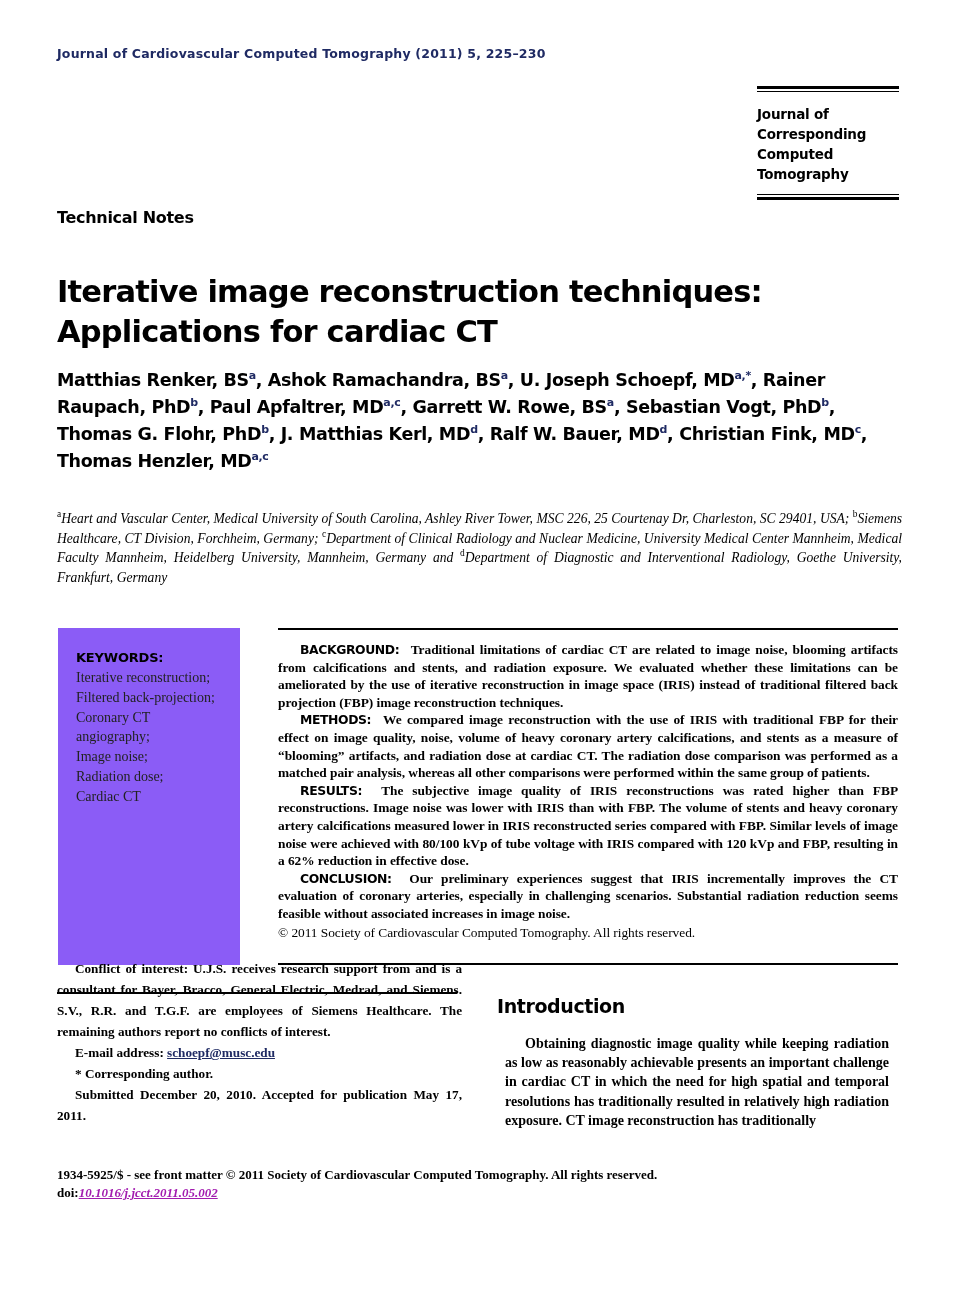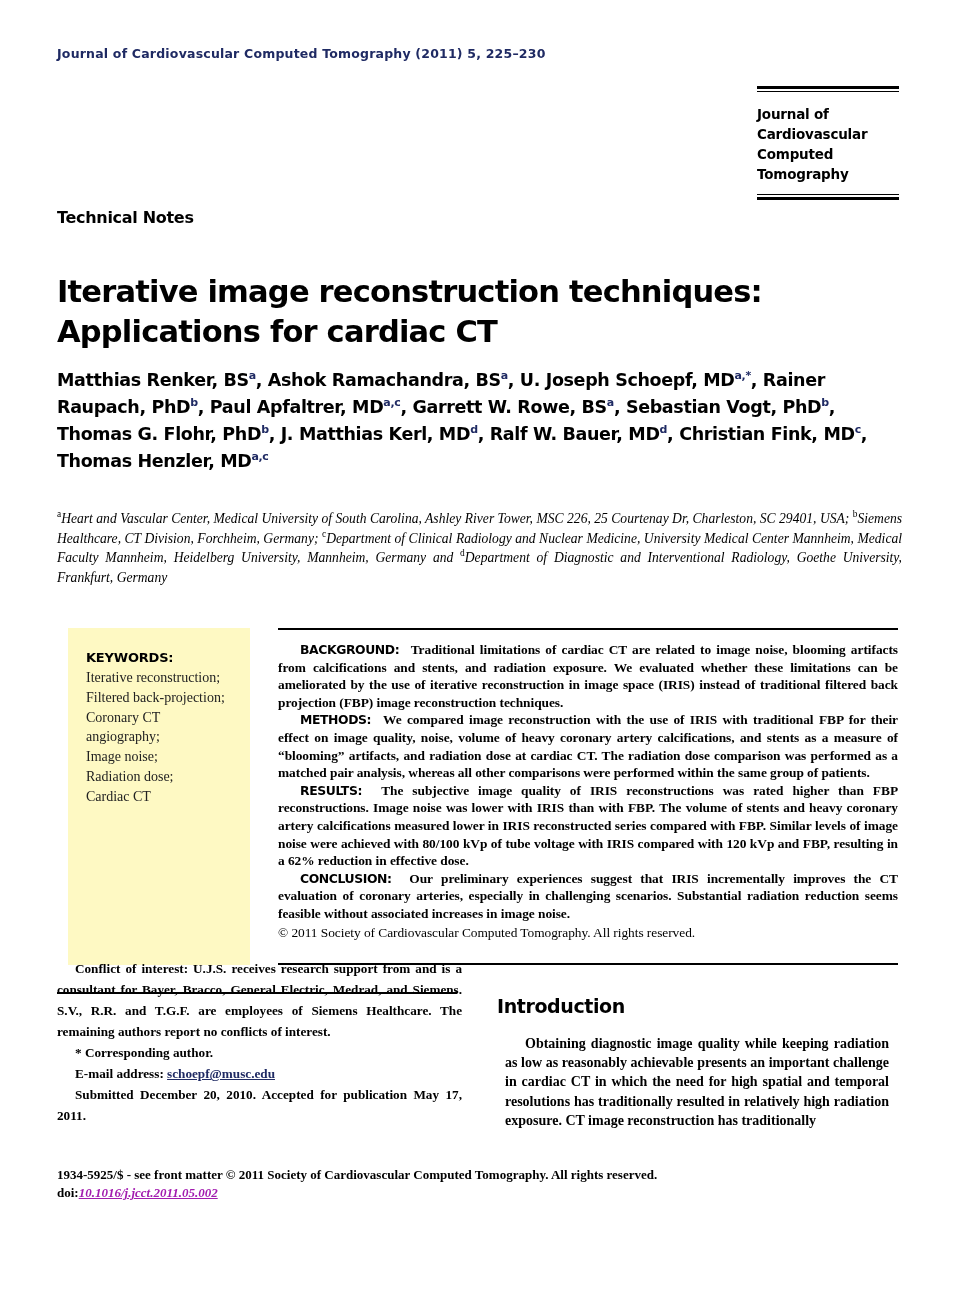"Cardiovascular" div.lgline { text: Cardiovascular -> Corresponding }
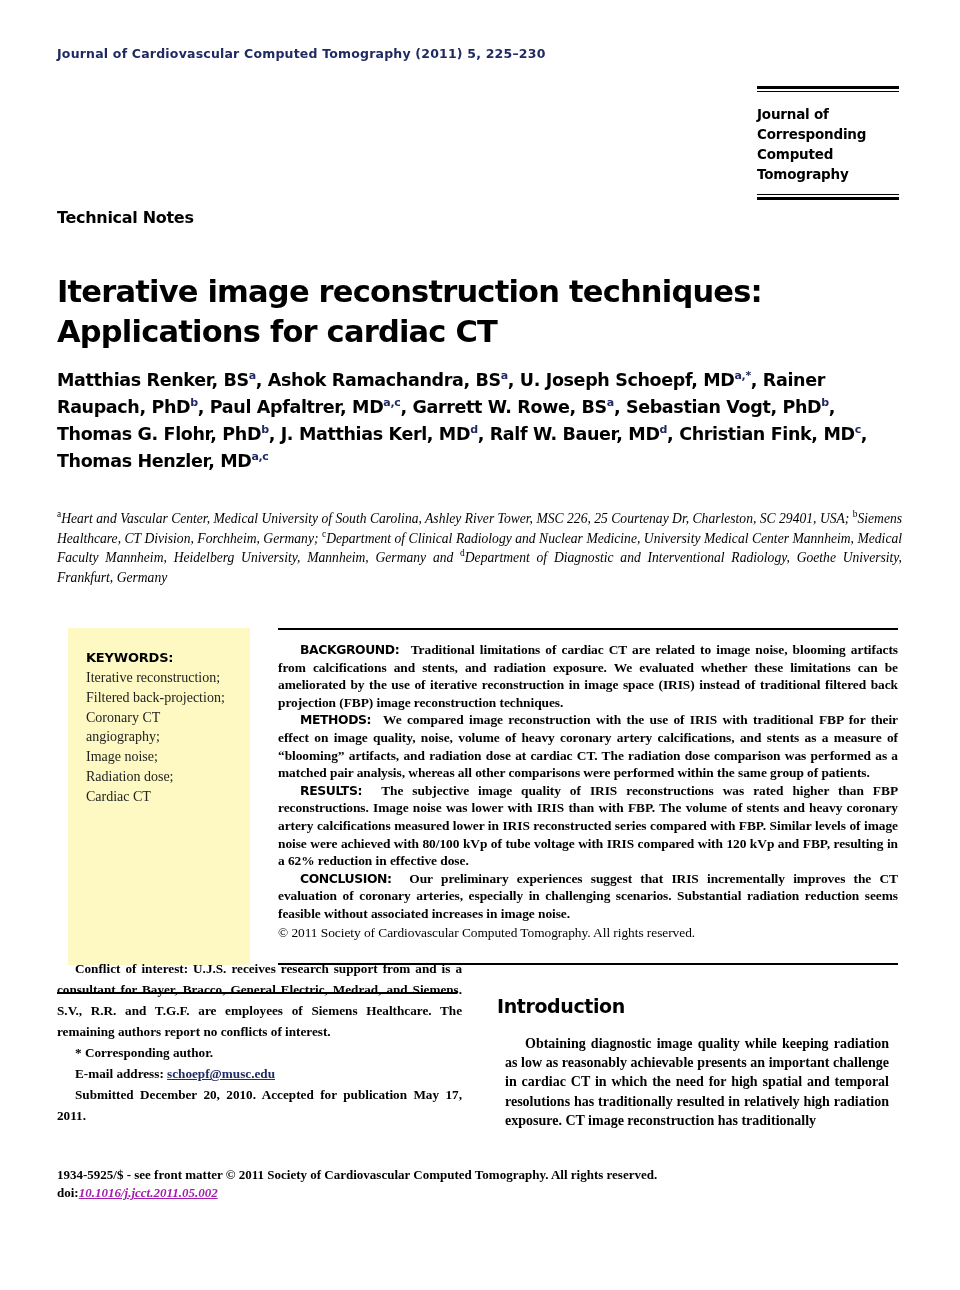"KEYWORDS:" .kwbox { background: #fef9c3 -> #8b5cf6; left: 68px -> 58px }
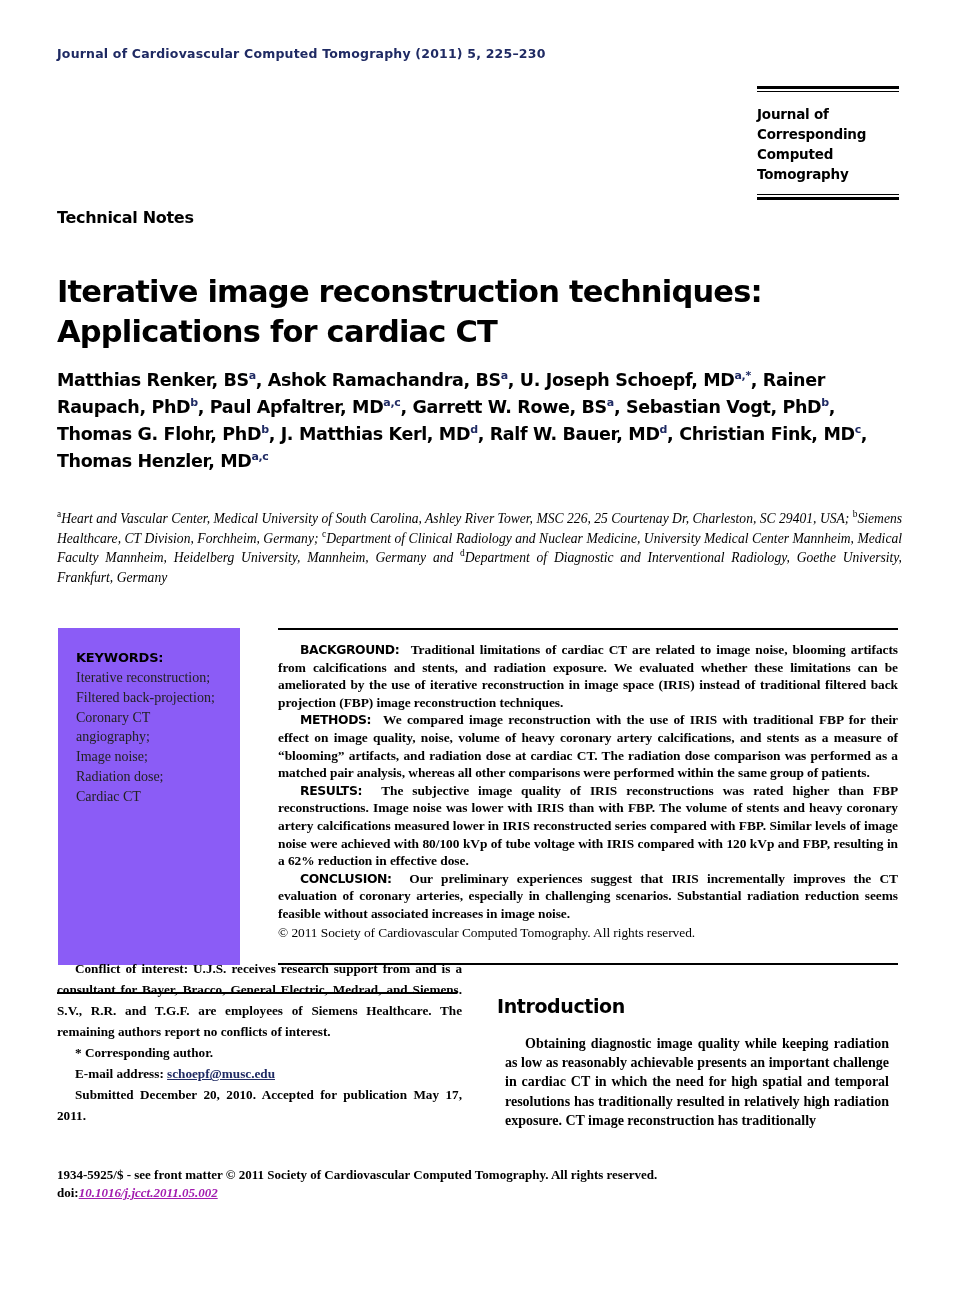"* Corresponding author." p { order: before "E-mail address: schoepf@musc.edu" -> after "E-mail address: schoepf@musc.edu" }
